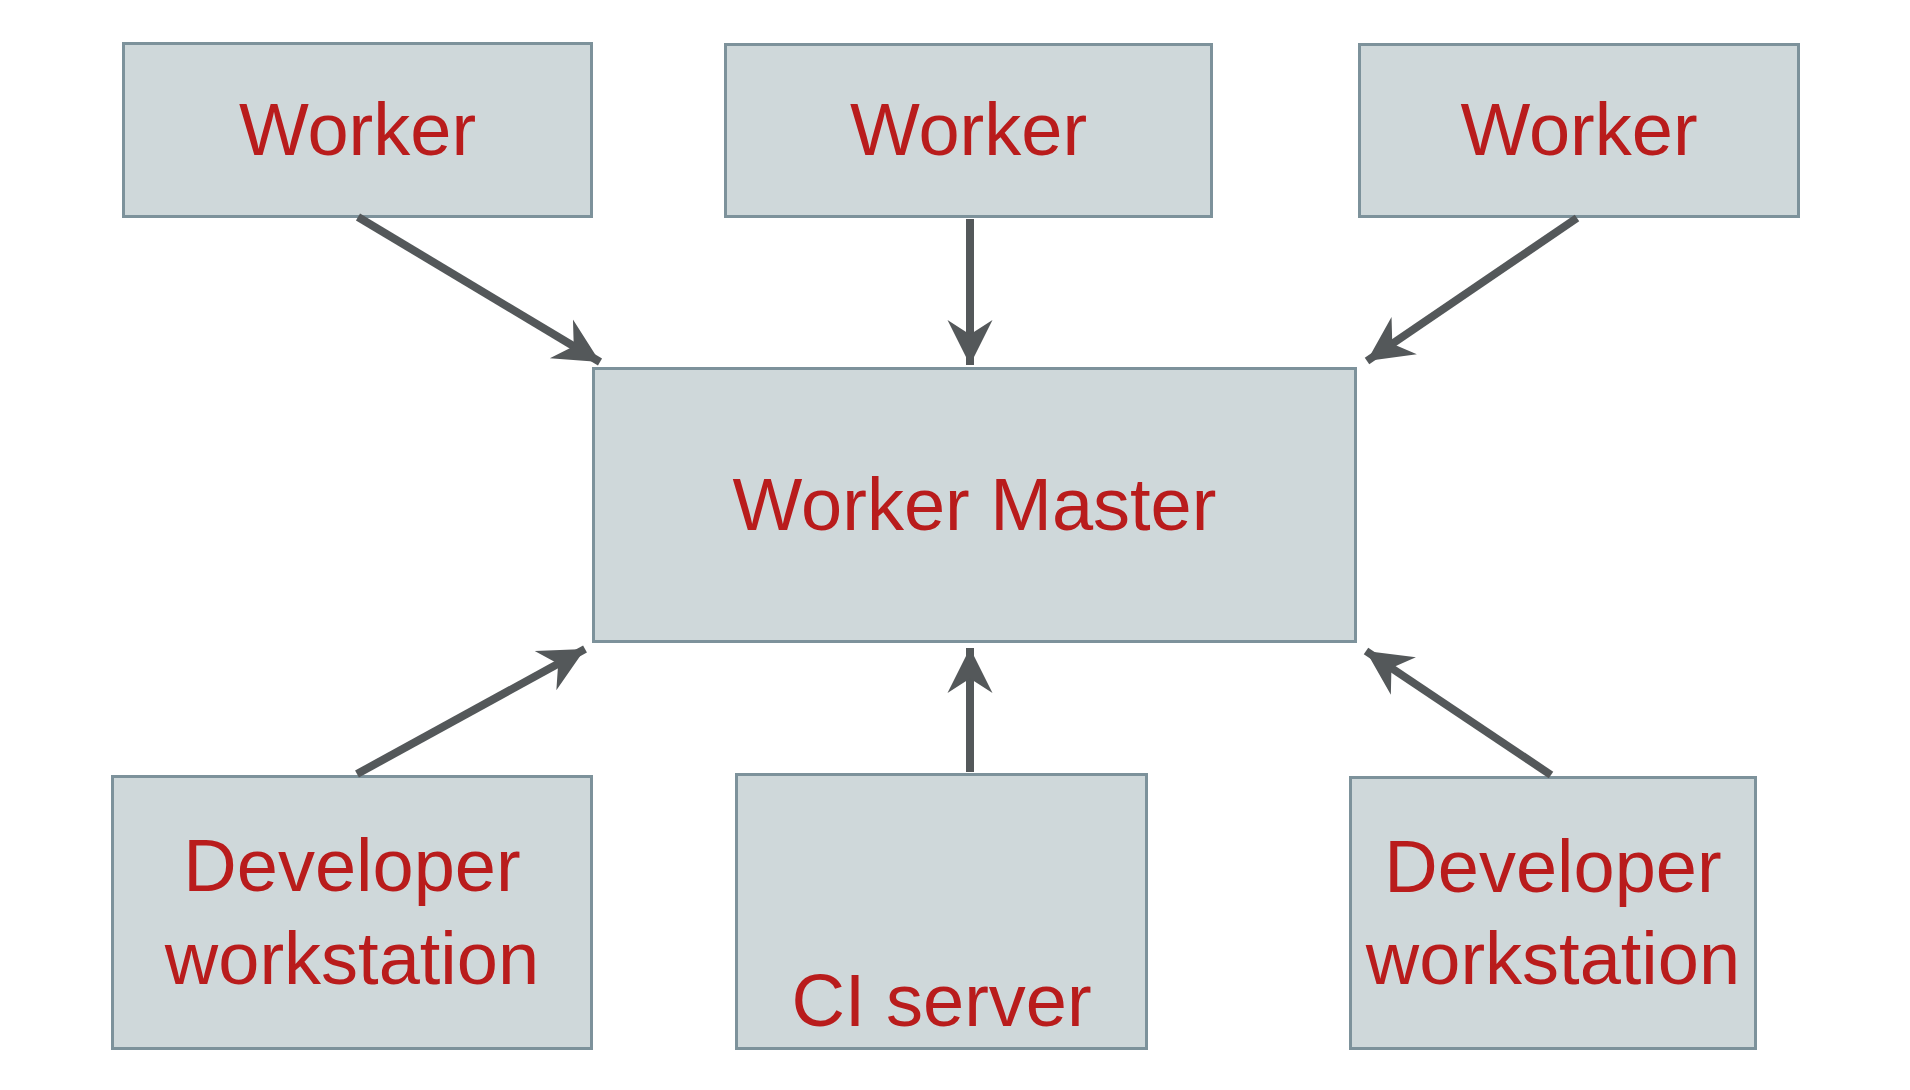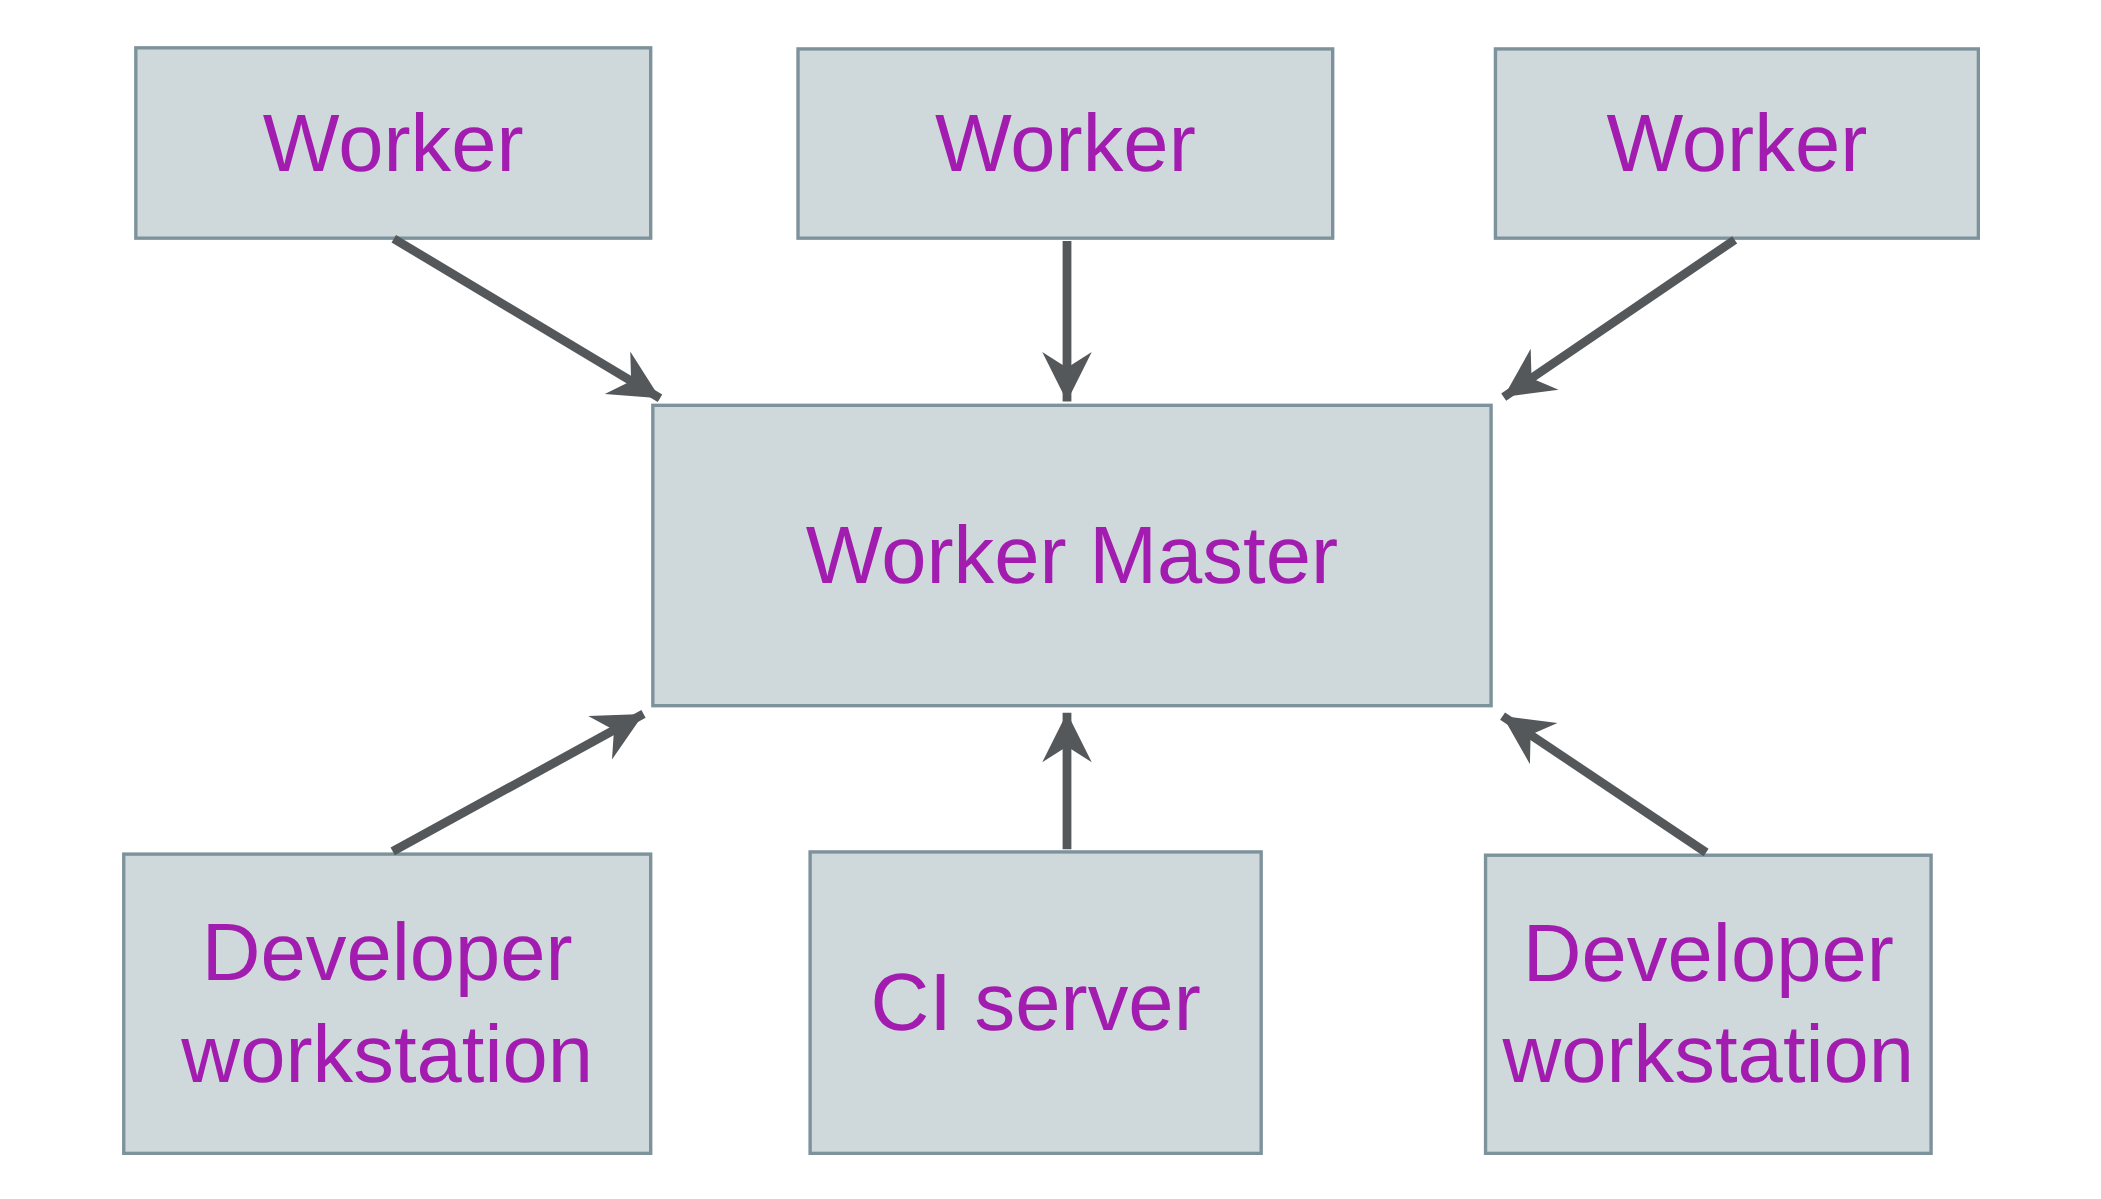"Worker" .node { color: #a21caf -> #b91c1c }
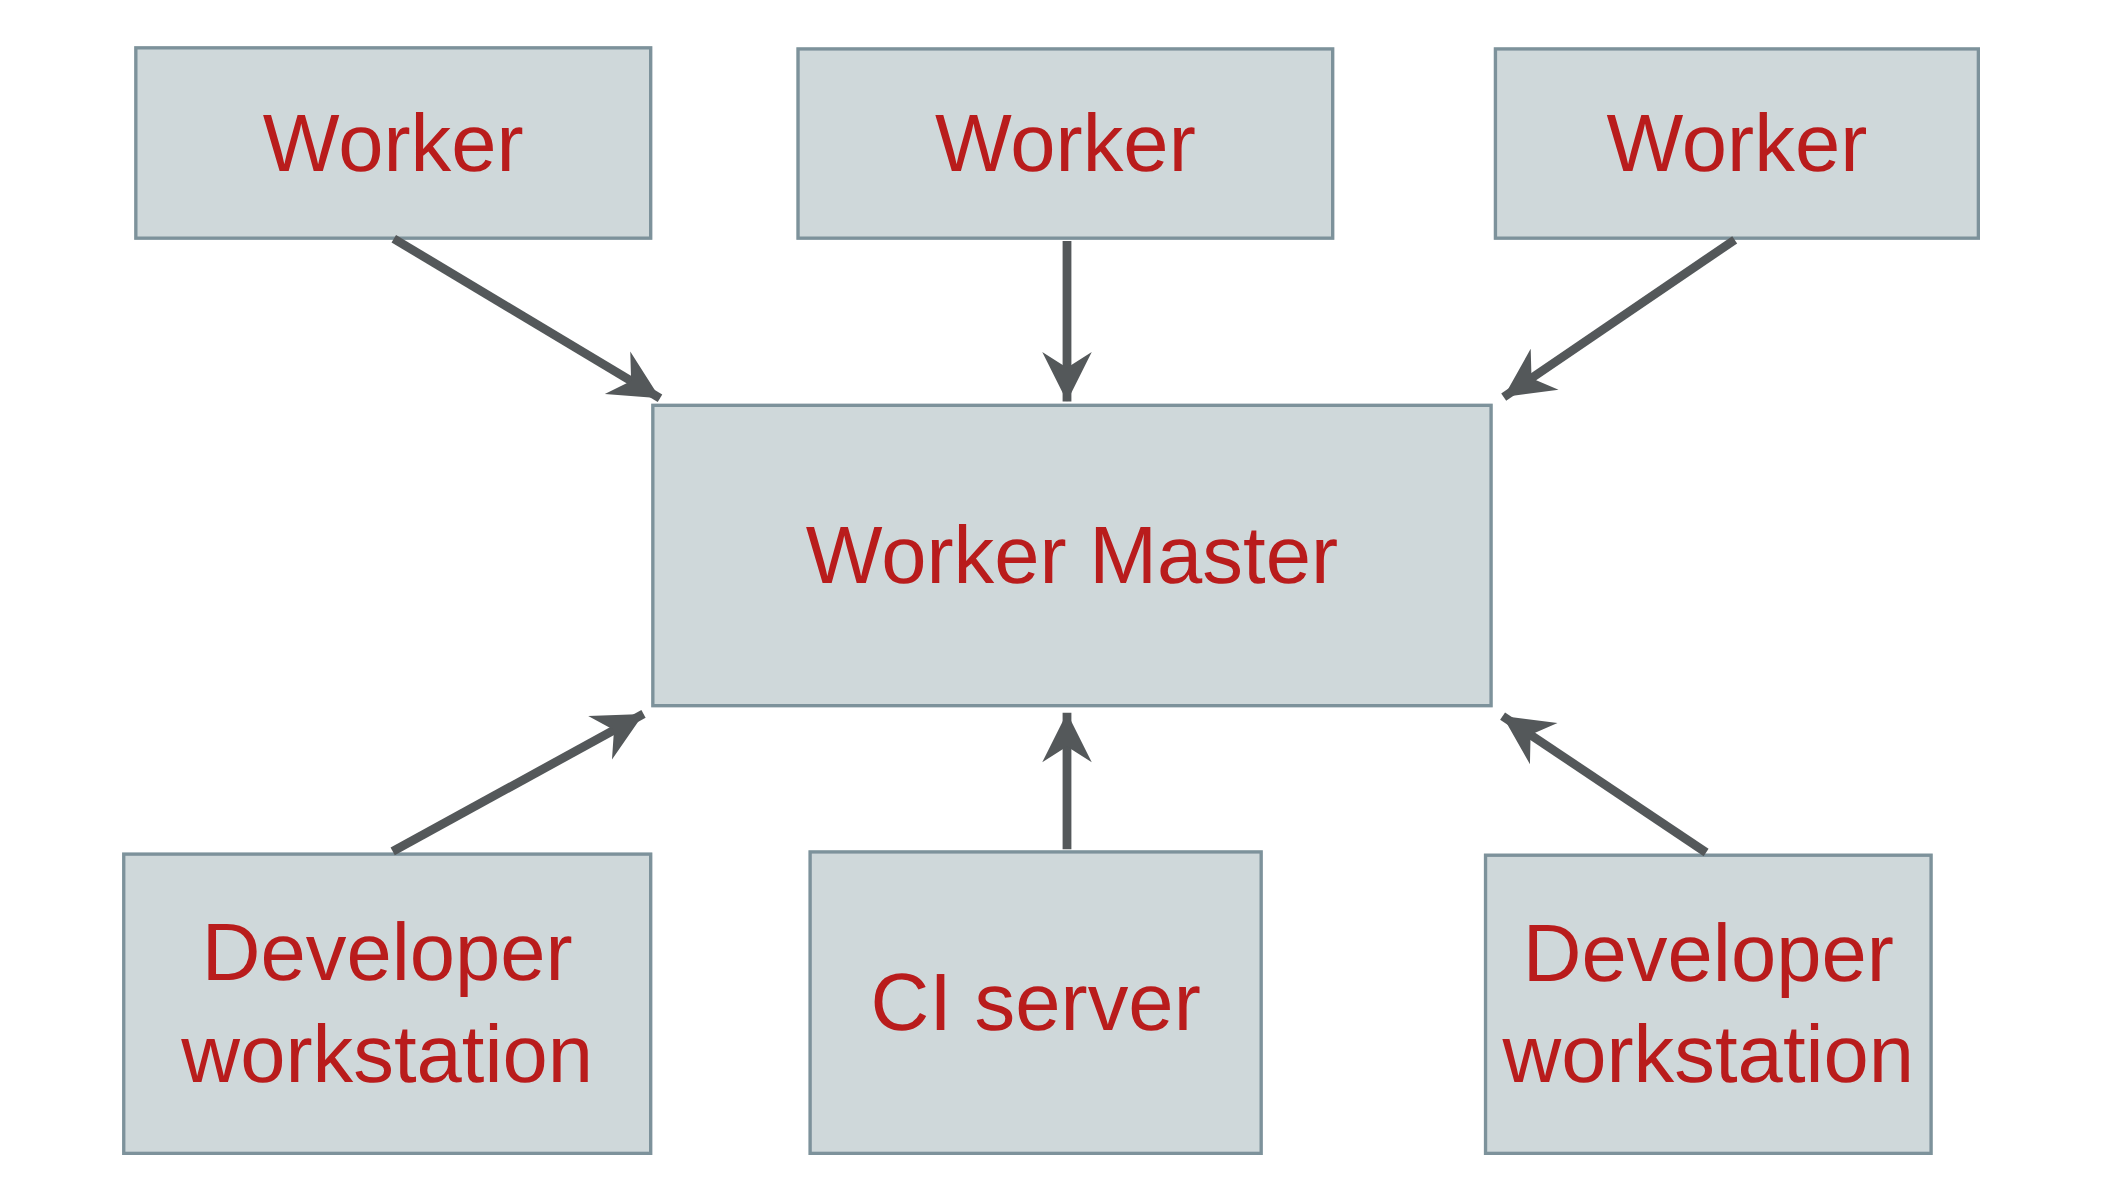"CI server" .n-ci-server { align-items: none -> flex-end }
